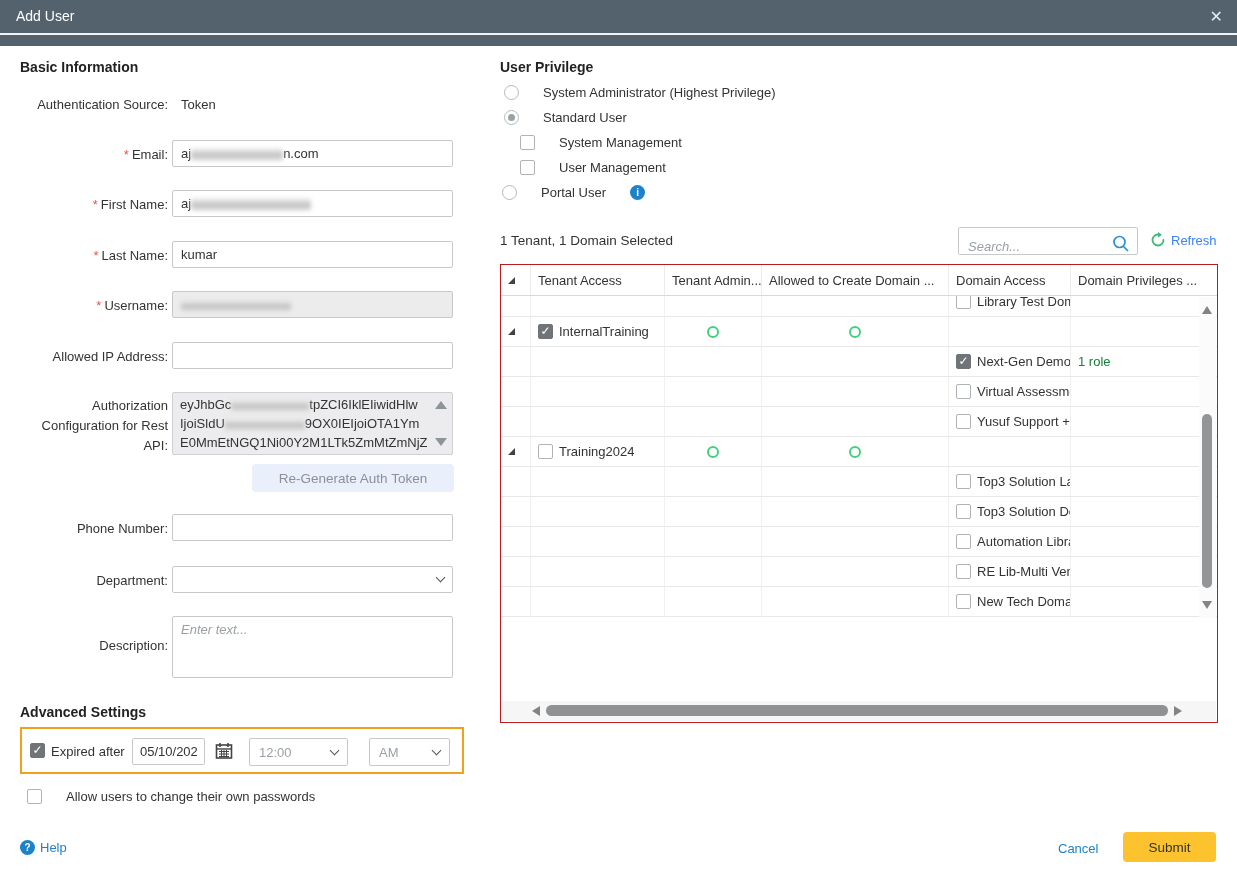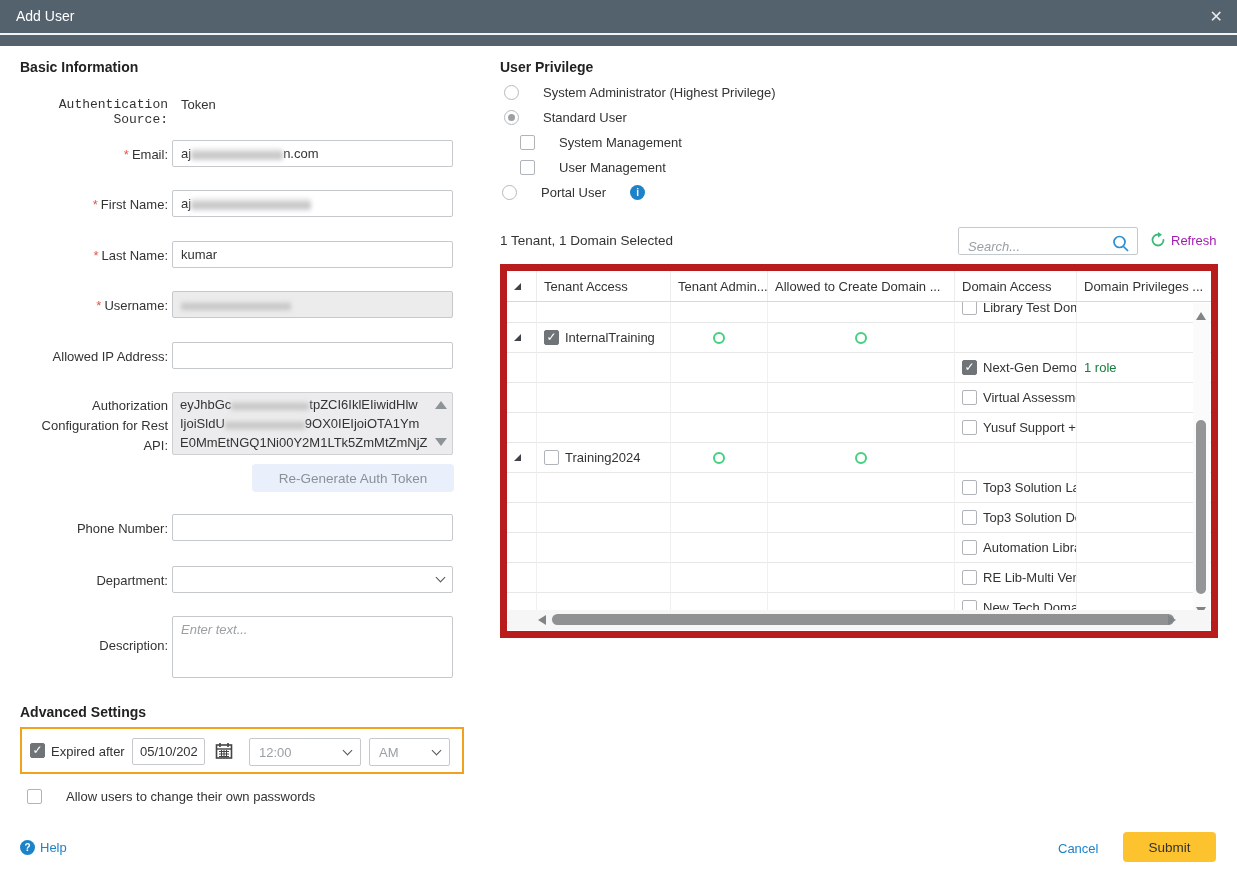"Authentication Source:" div.flabel { font-family: Liberation Mono, monospace -> none }
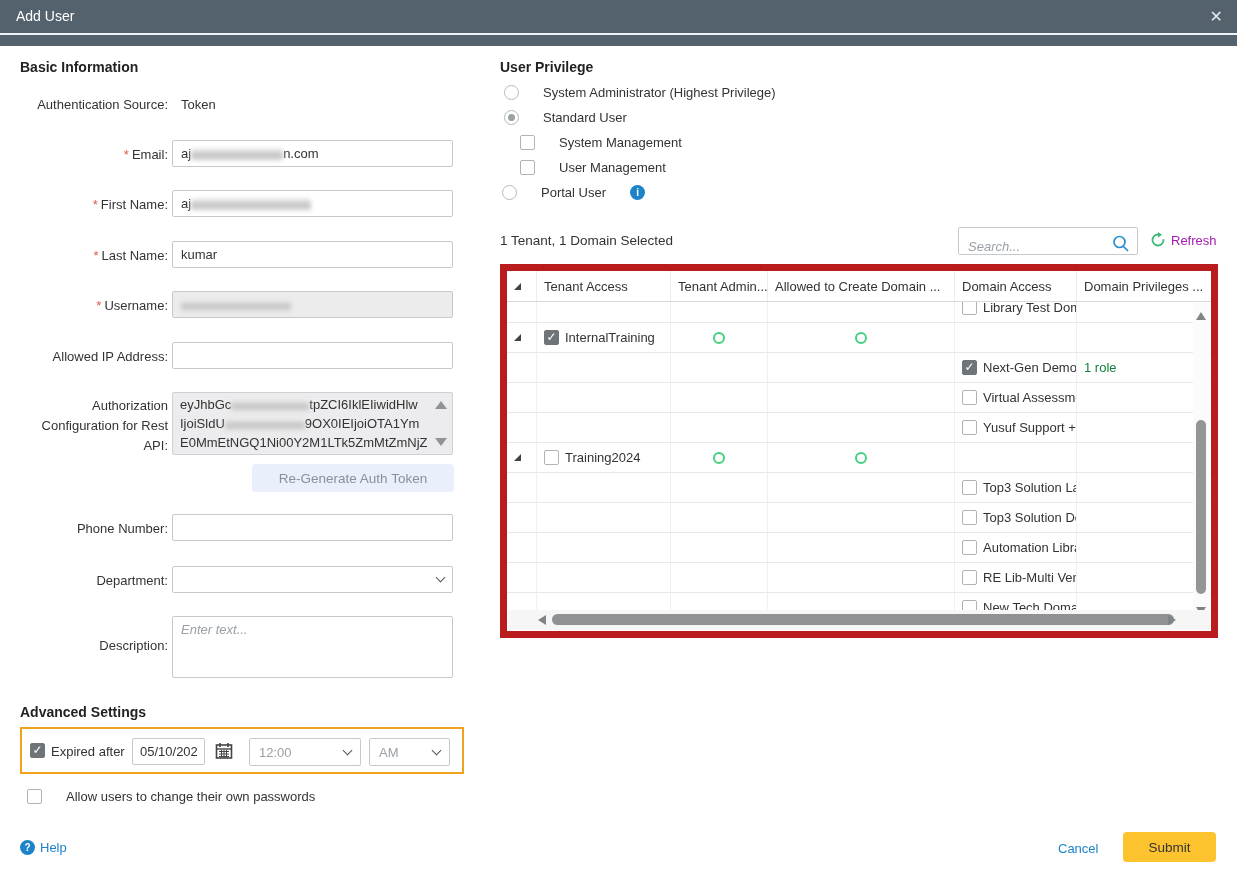"Refresh" .refresh { color: #a21caf -> #3b82f6 }
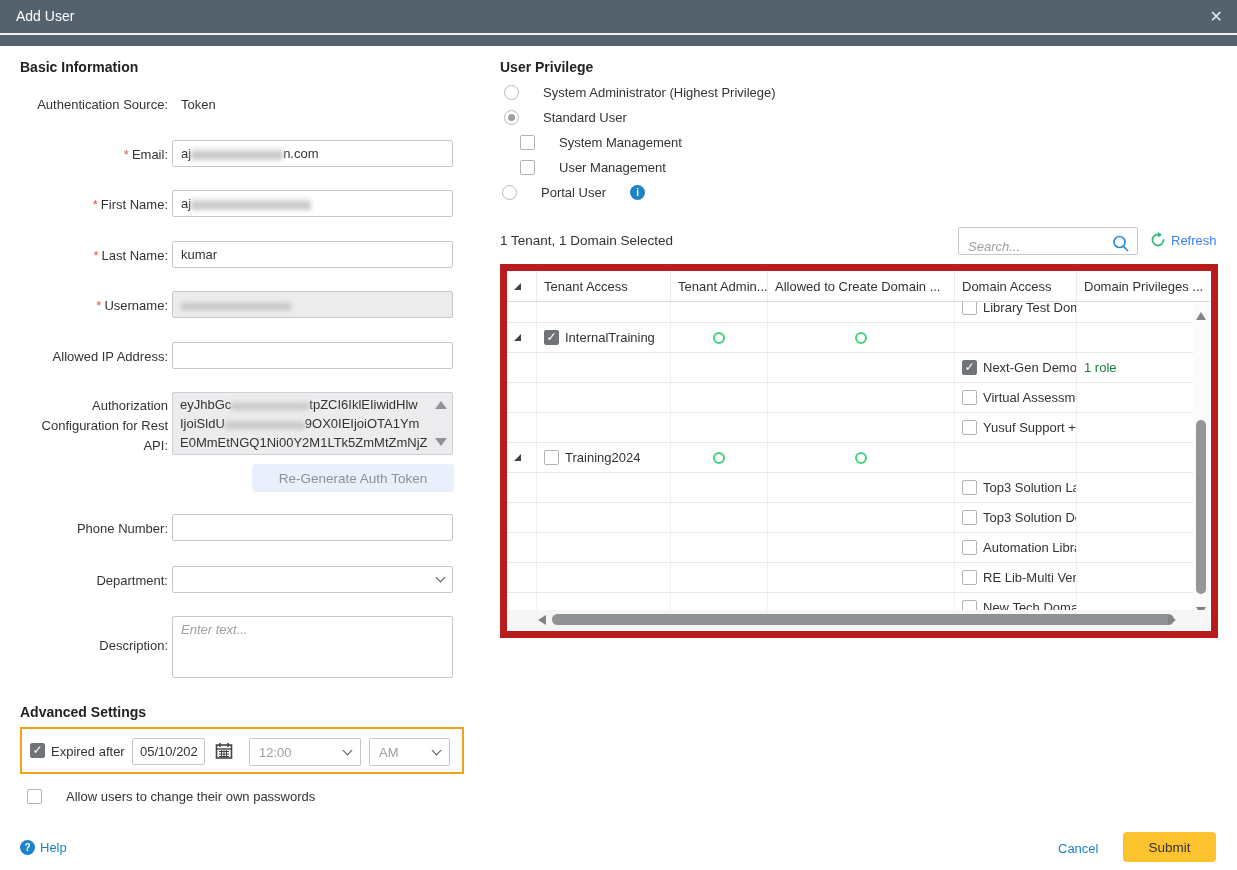"Tenant Access" .grid { border: 7px solid #b91c1c -> 1px solid #b91c1c; height: 374px -> 459px }
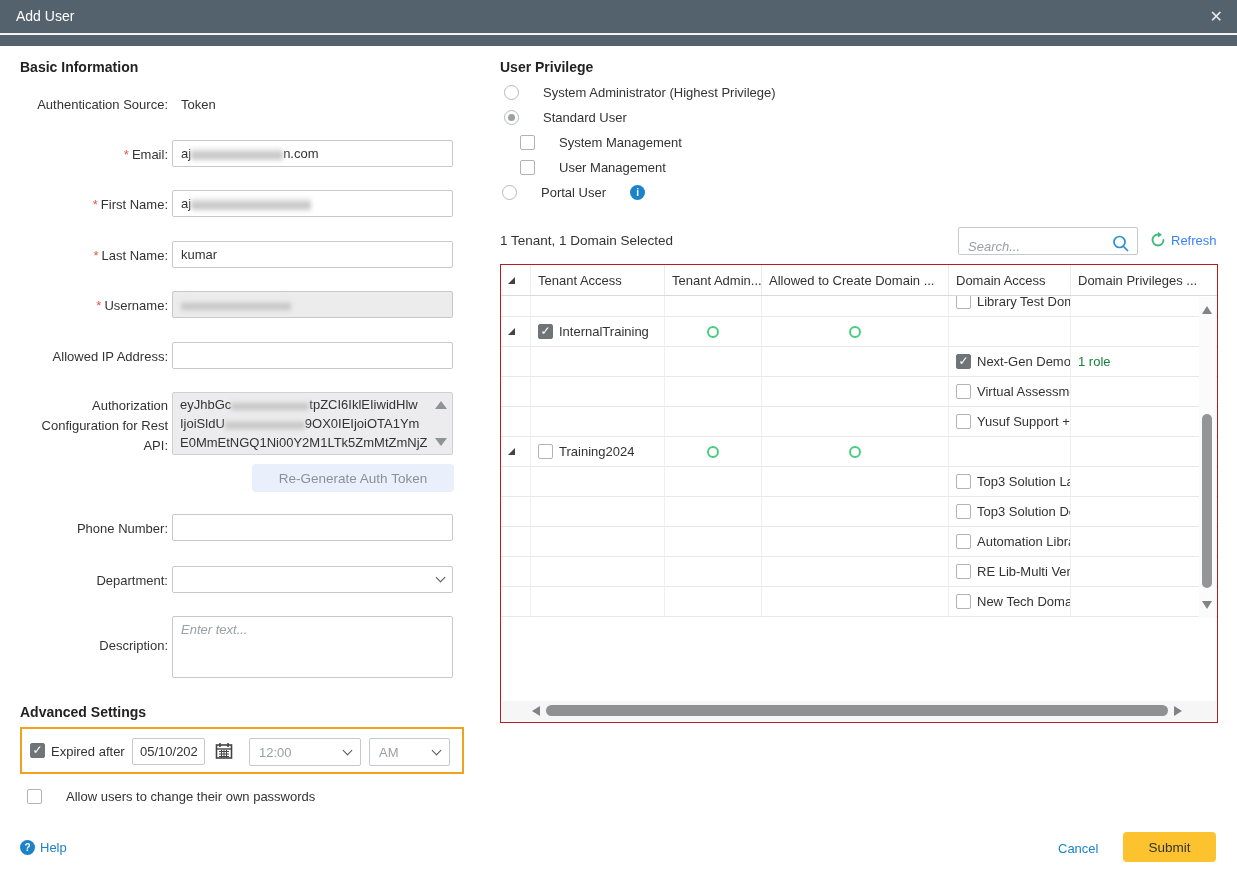"12:00" div.mini-select { width: 112px -> 99px }
